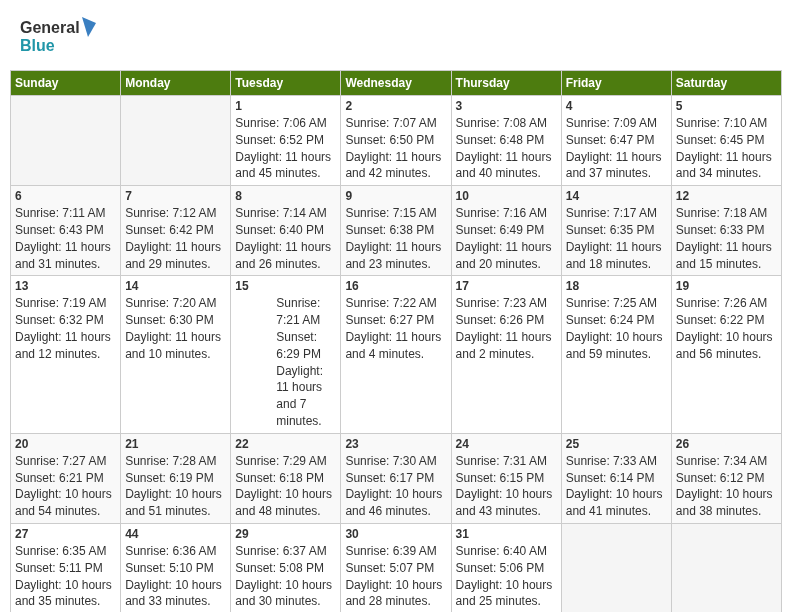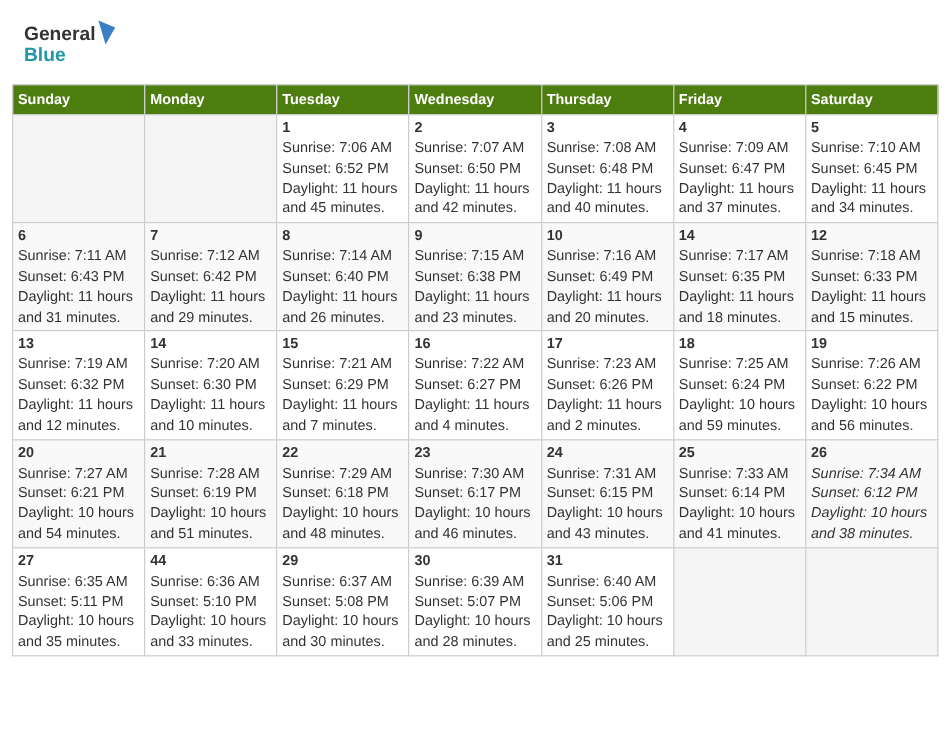"Sunrise: 7:21 AM" div.day-info { margin-left: none -> 41px }
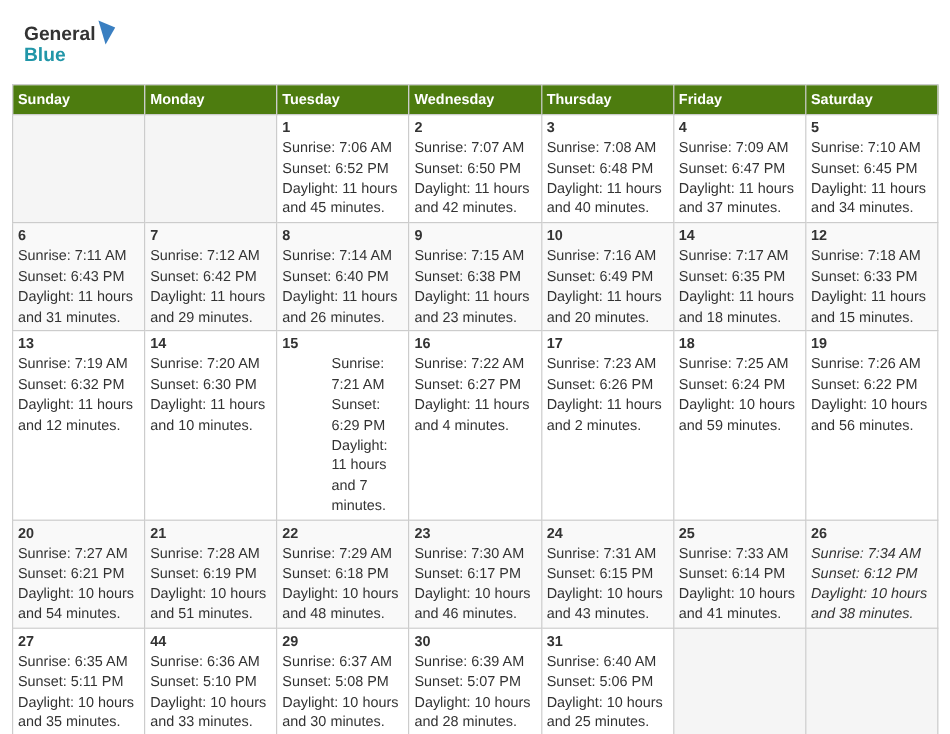"Sunrise: 7:34 AM" div.day-info { font-style: italic -> none }
